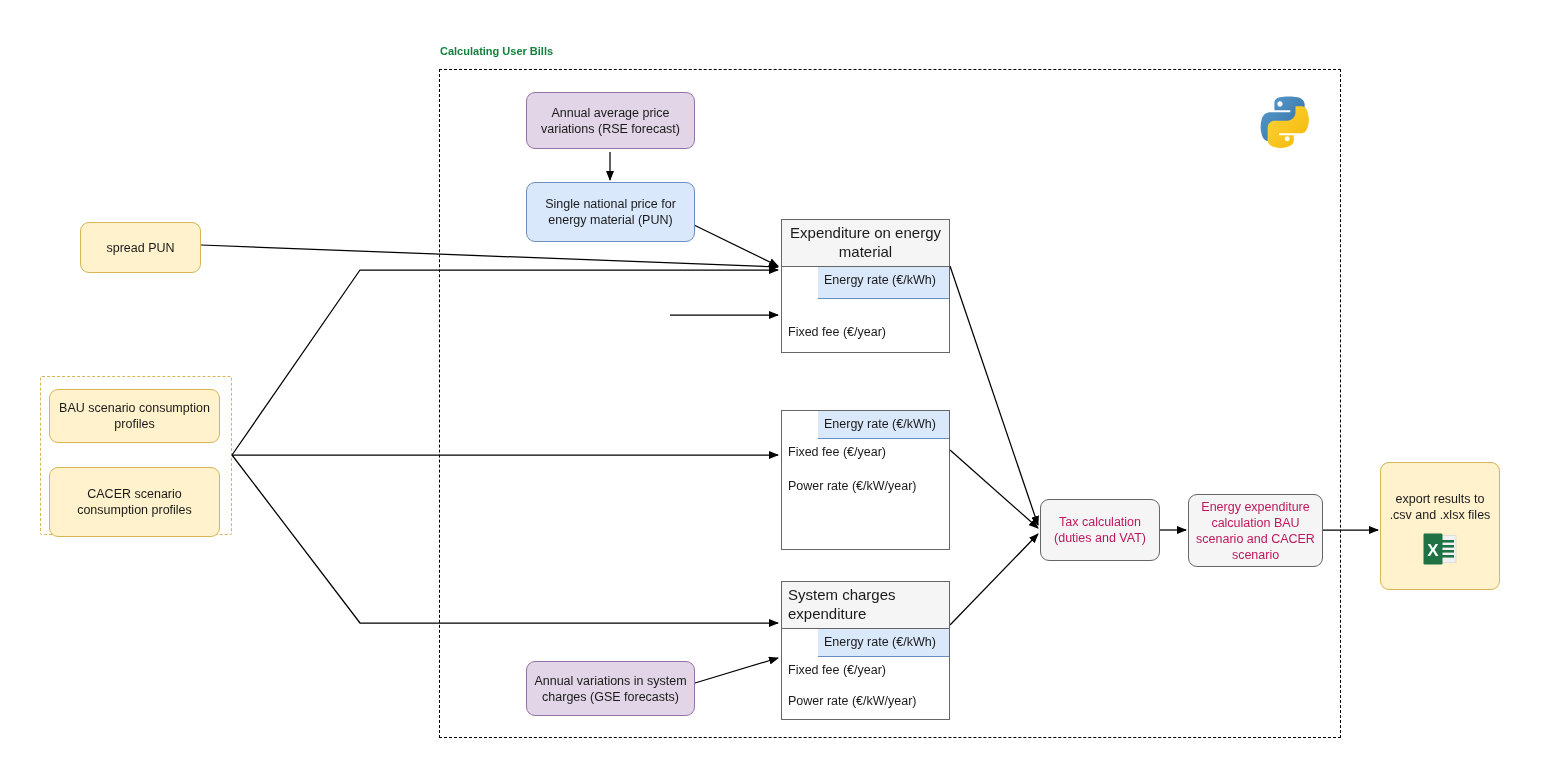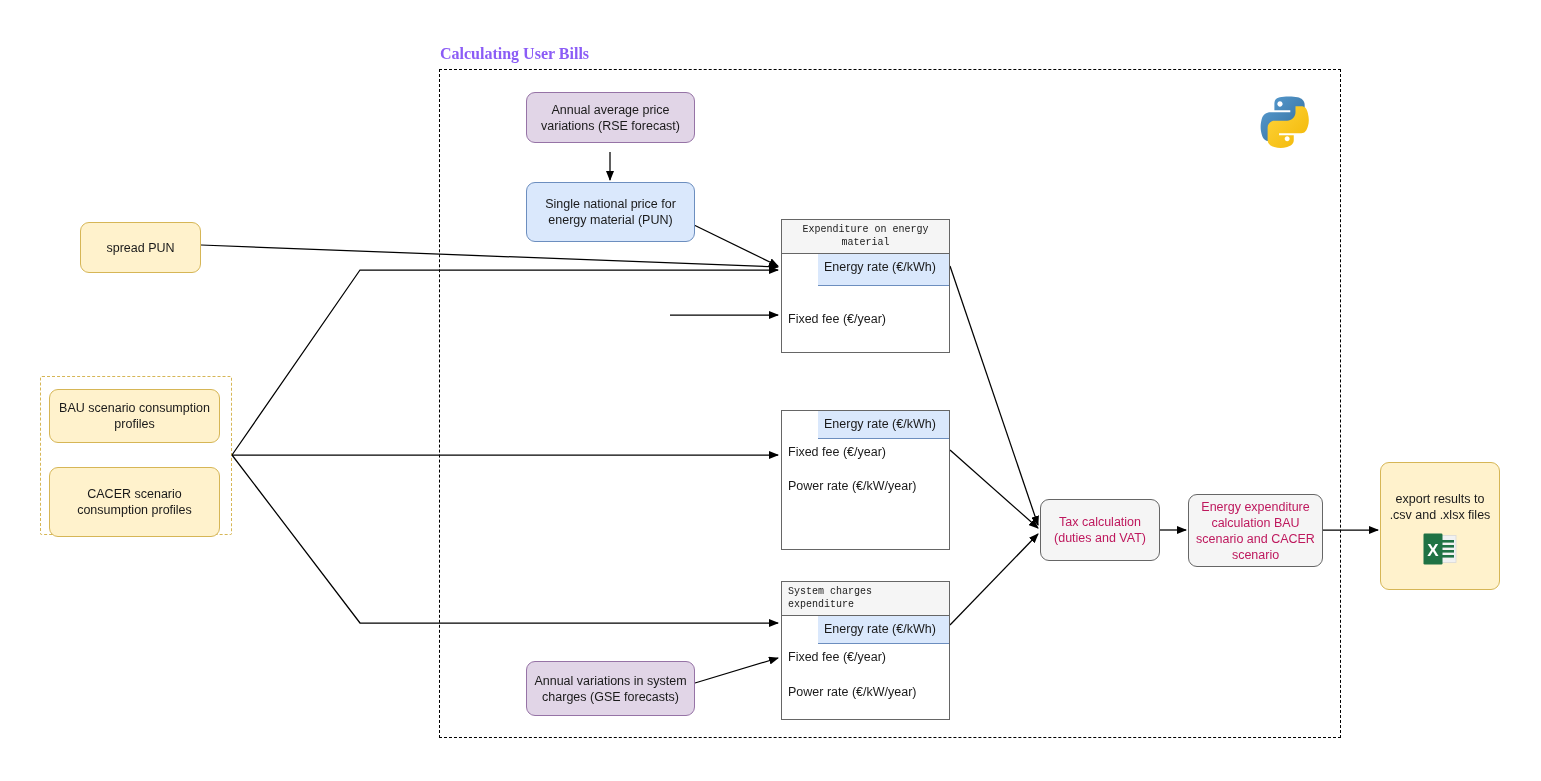"Calculating User Bills" .group-title { color: #8b5cf6 -> #15803d; font-family: Liberation Serif, serif -> none; font-size: 16px -> 11px }
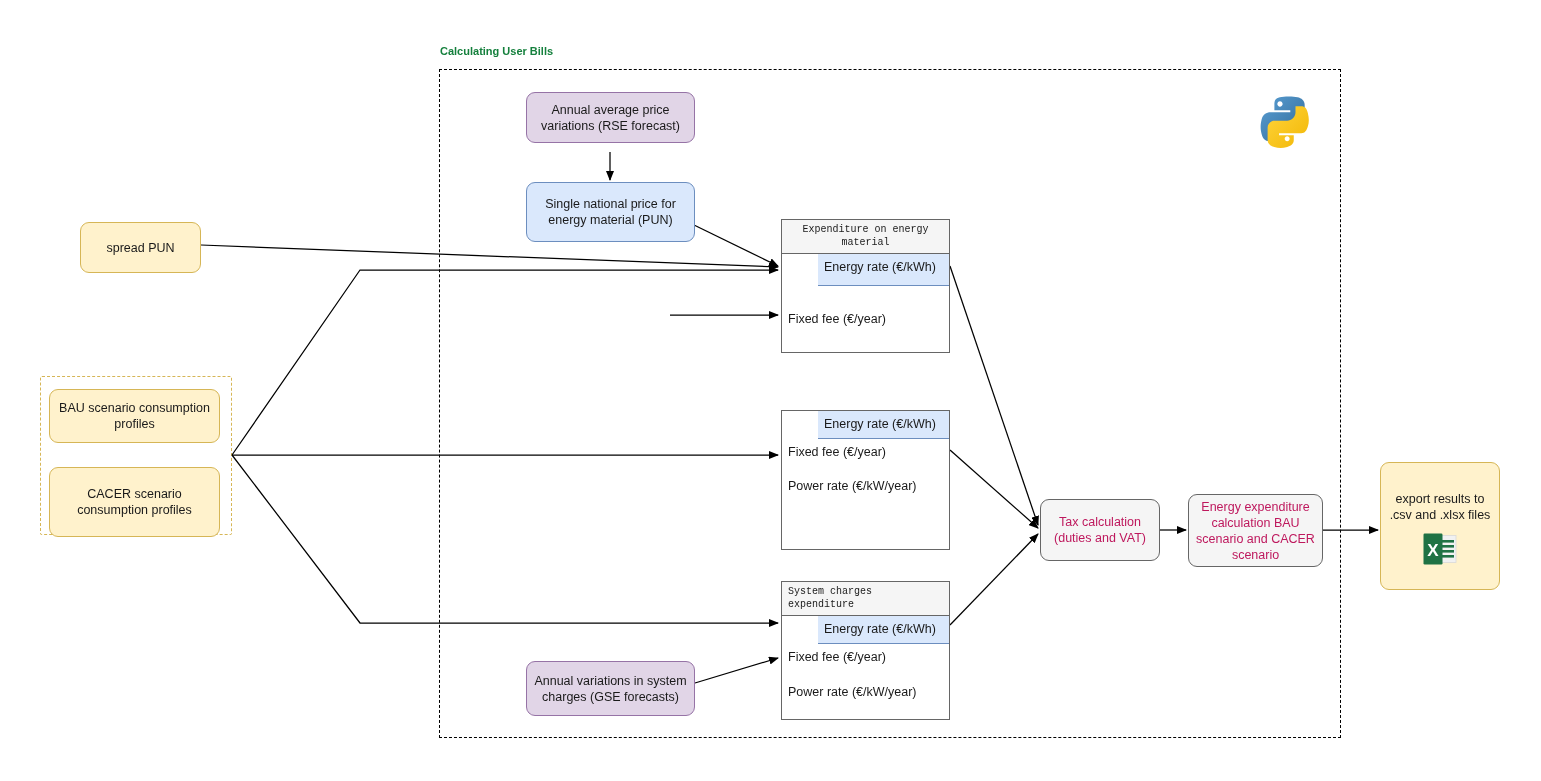"Annual average price variations (RSE" div.node { height: 51px -> 57px }
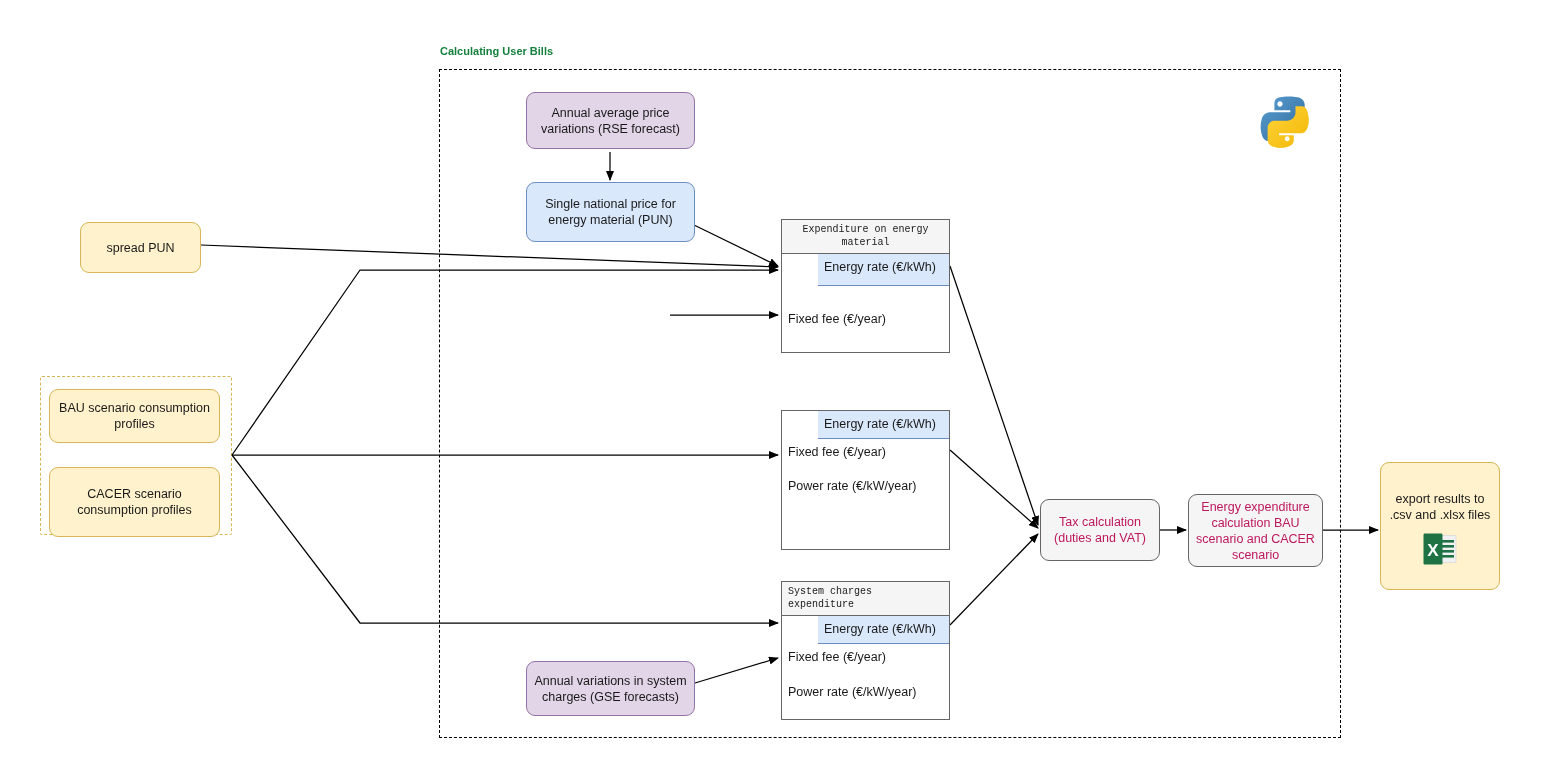"Expenditure on energy material" .tbl .th { font-family: Liberation Mono, monospace -> none; font-size: 10px -> 15px }
